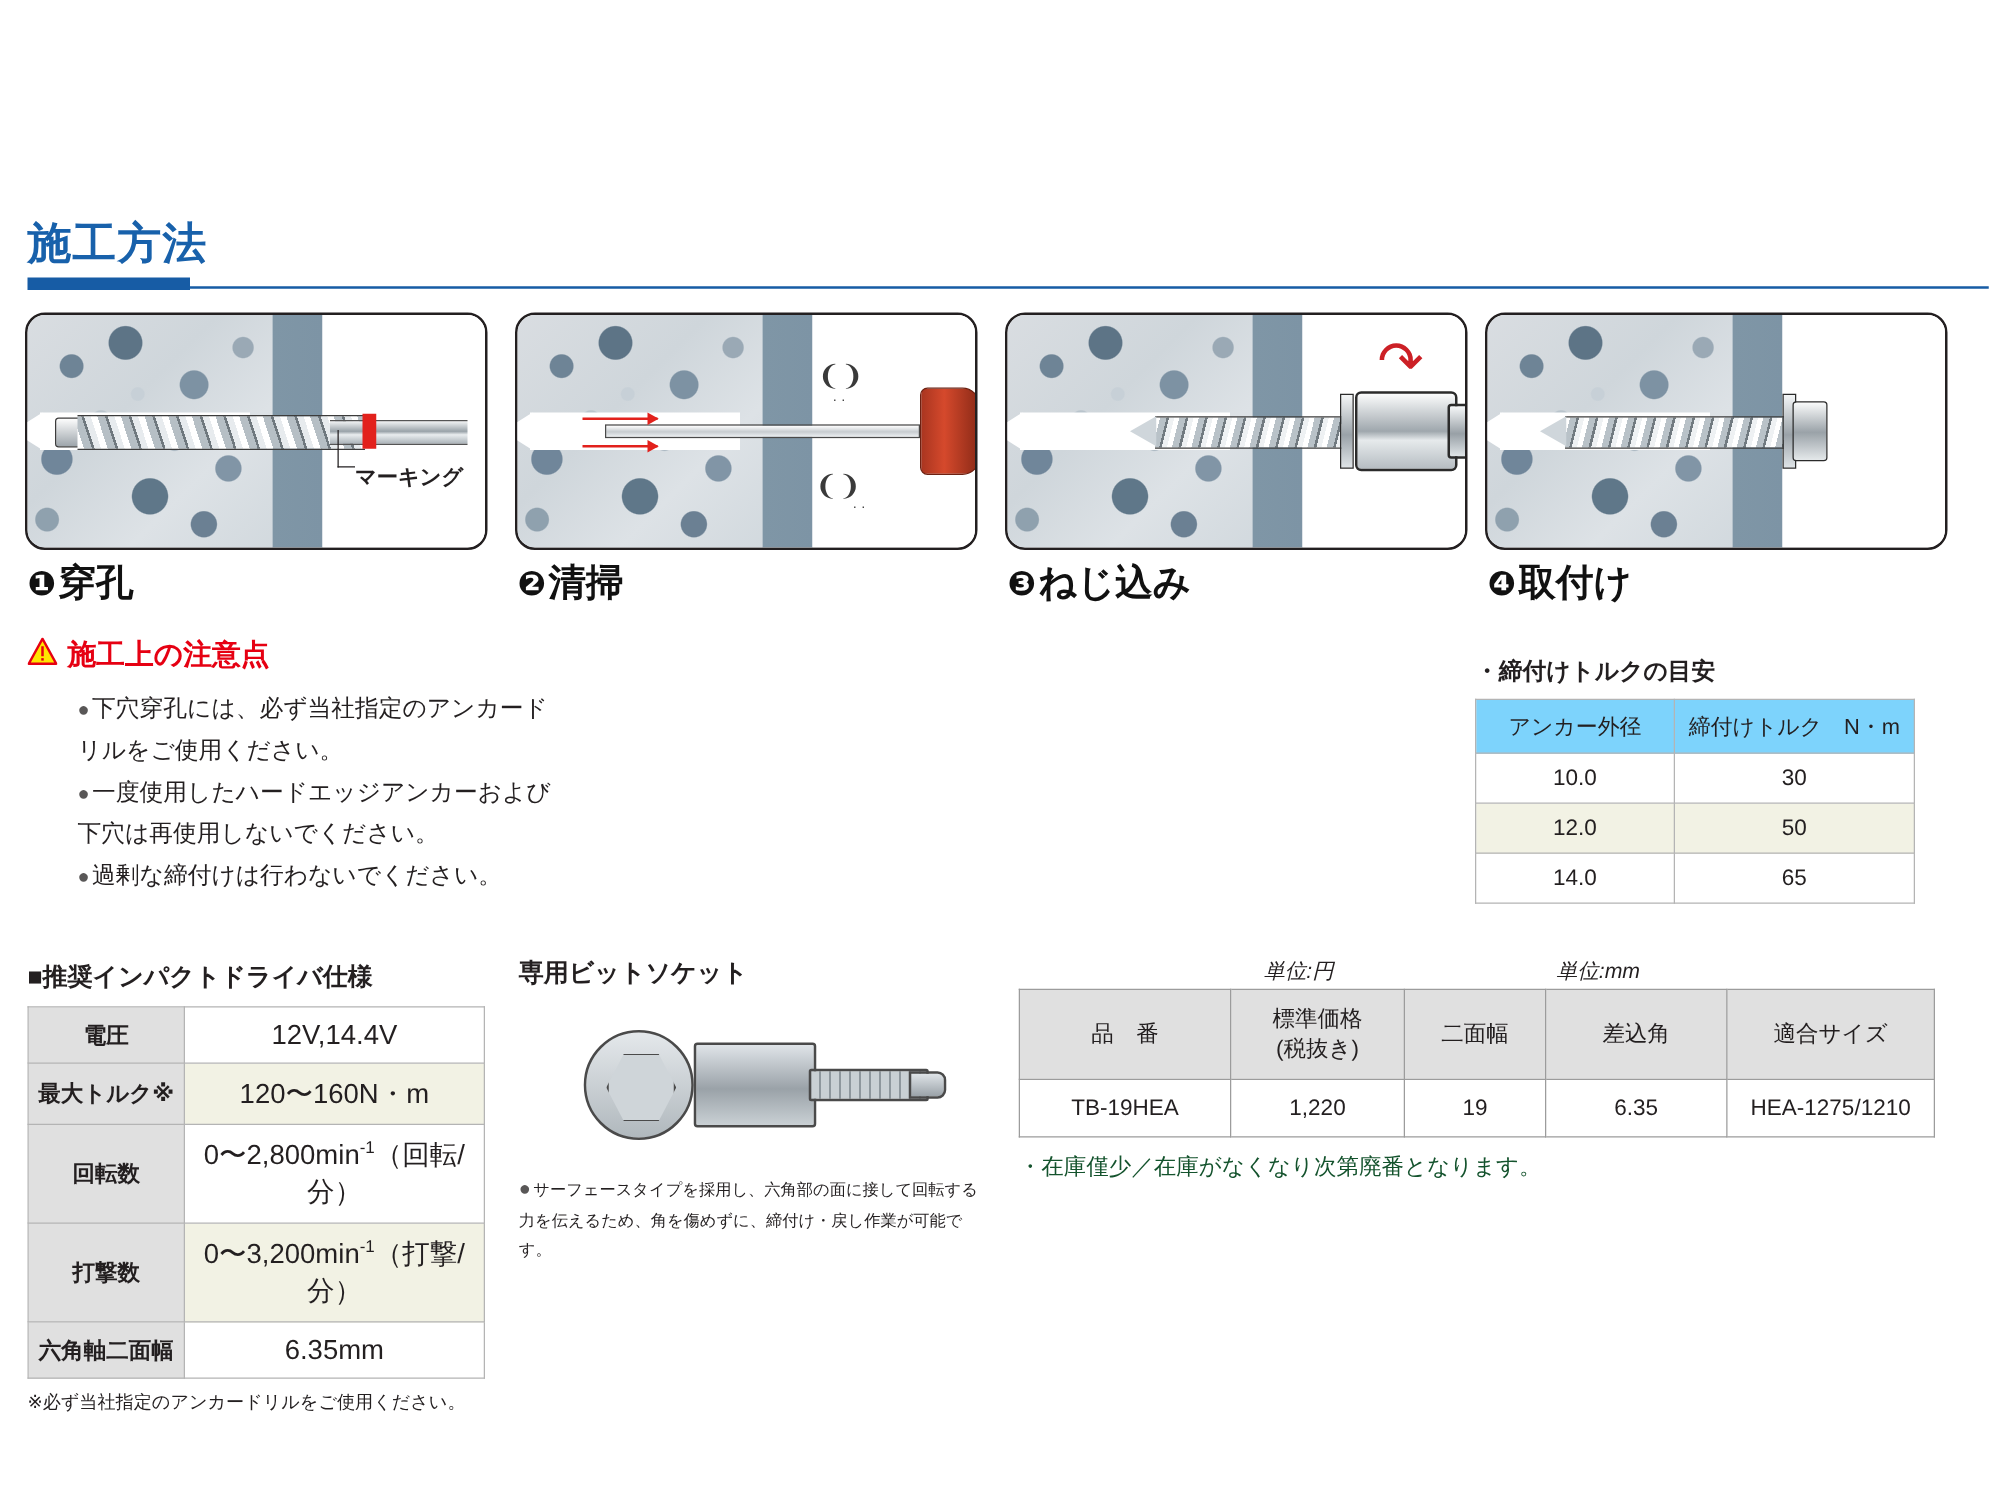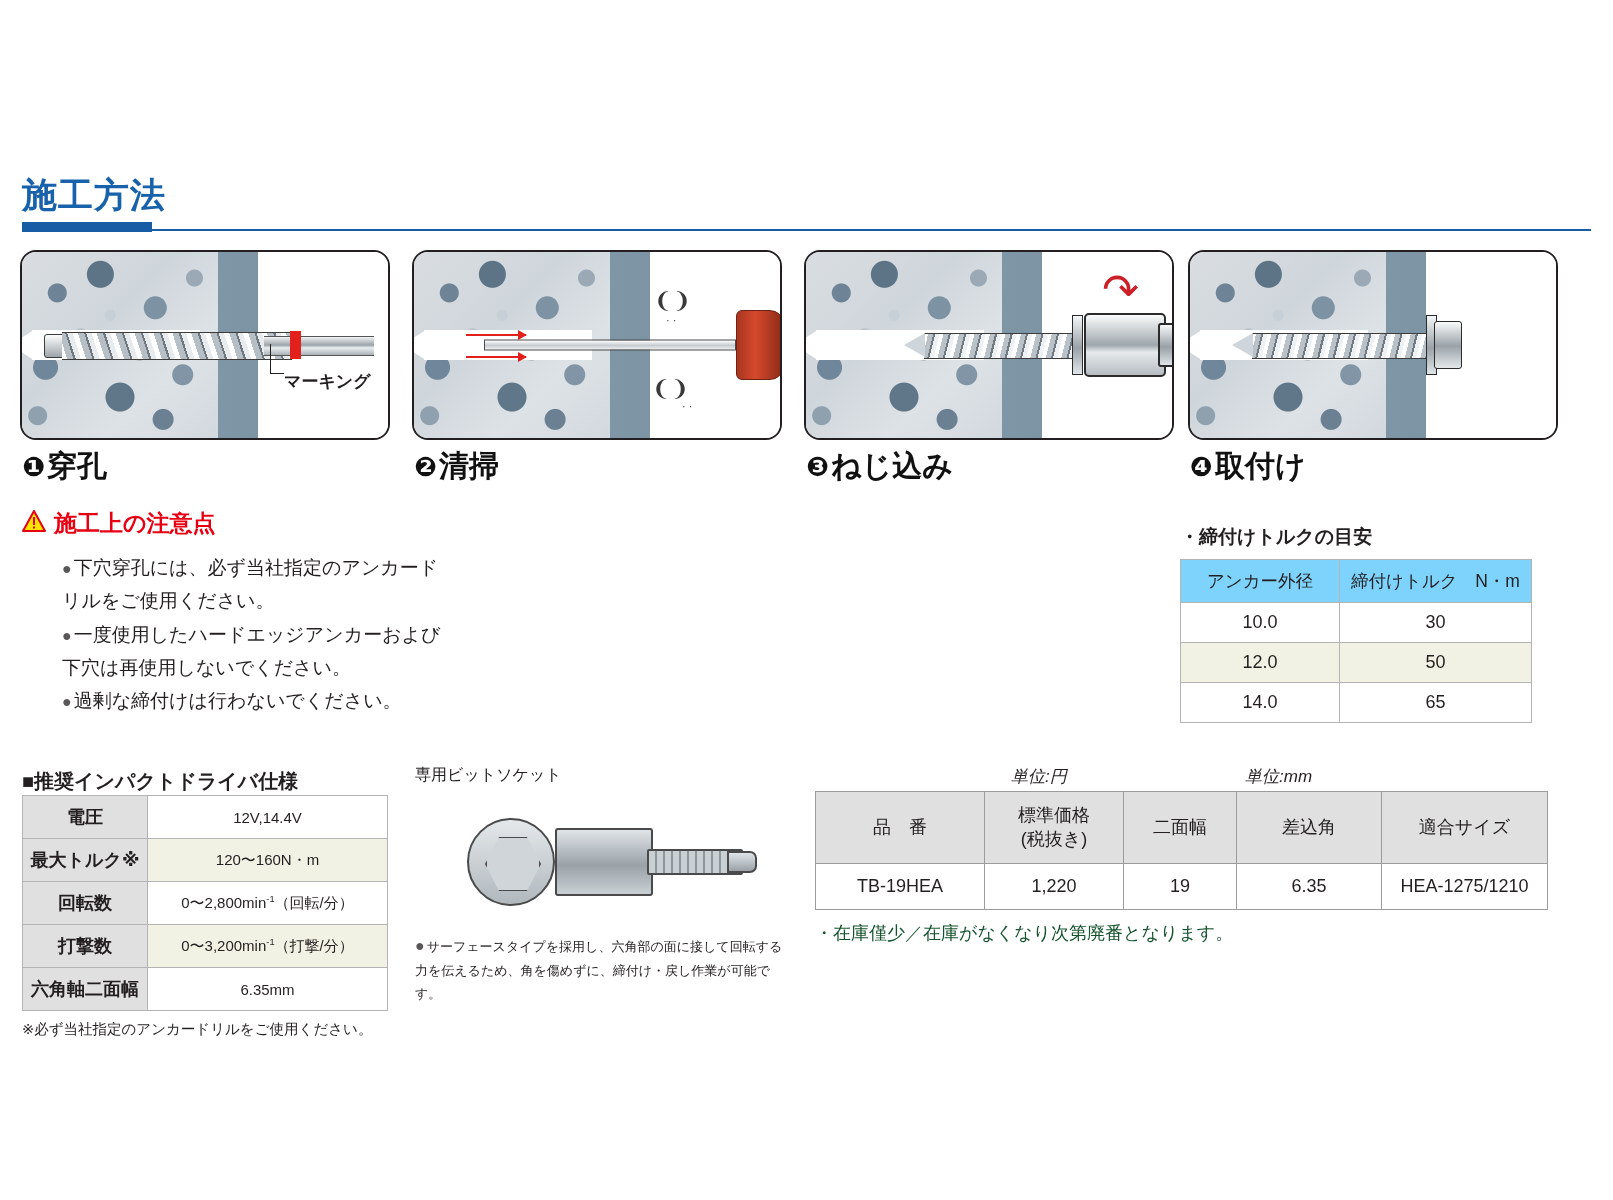"■推奨インパクトドライバ仕様" .spec-cap { margin-bottom: none -> 10px }
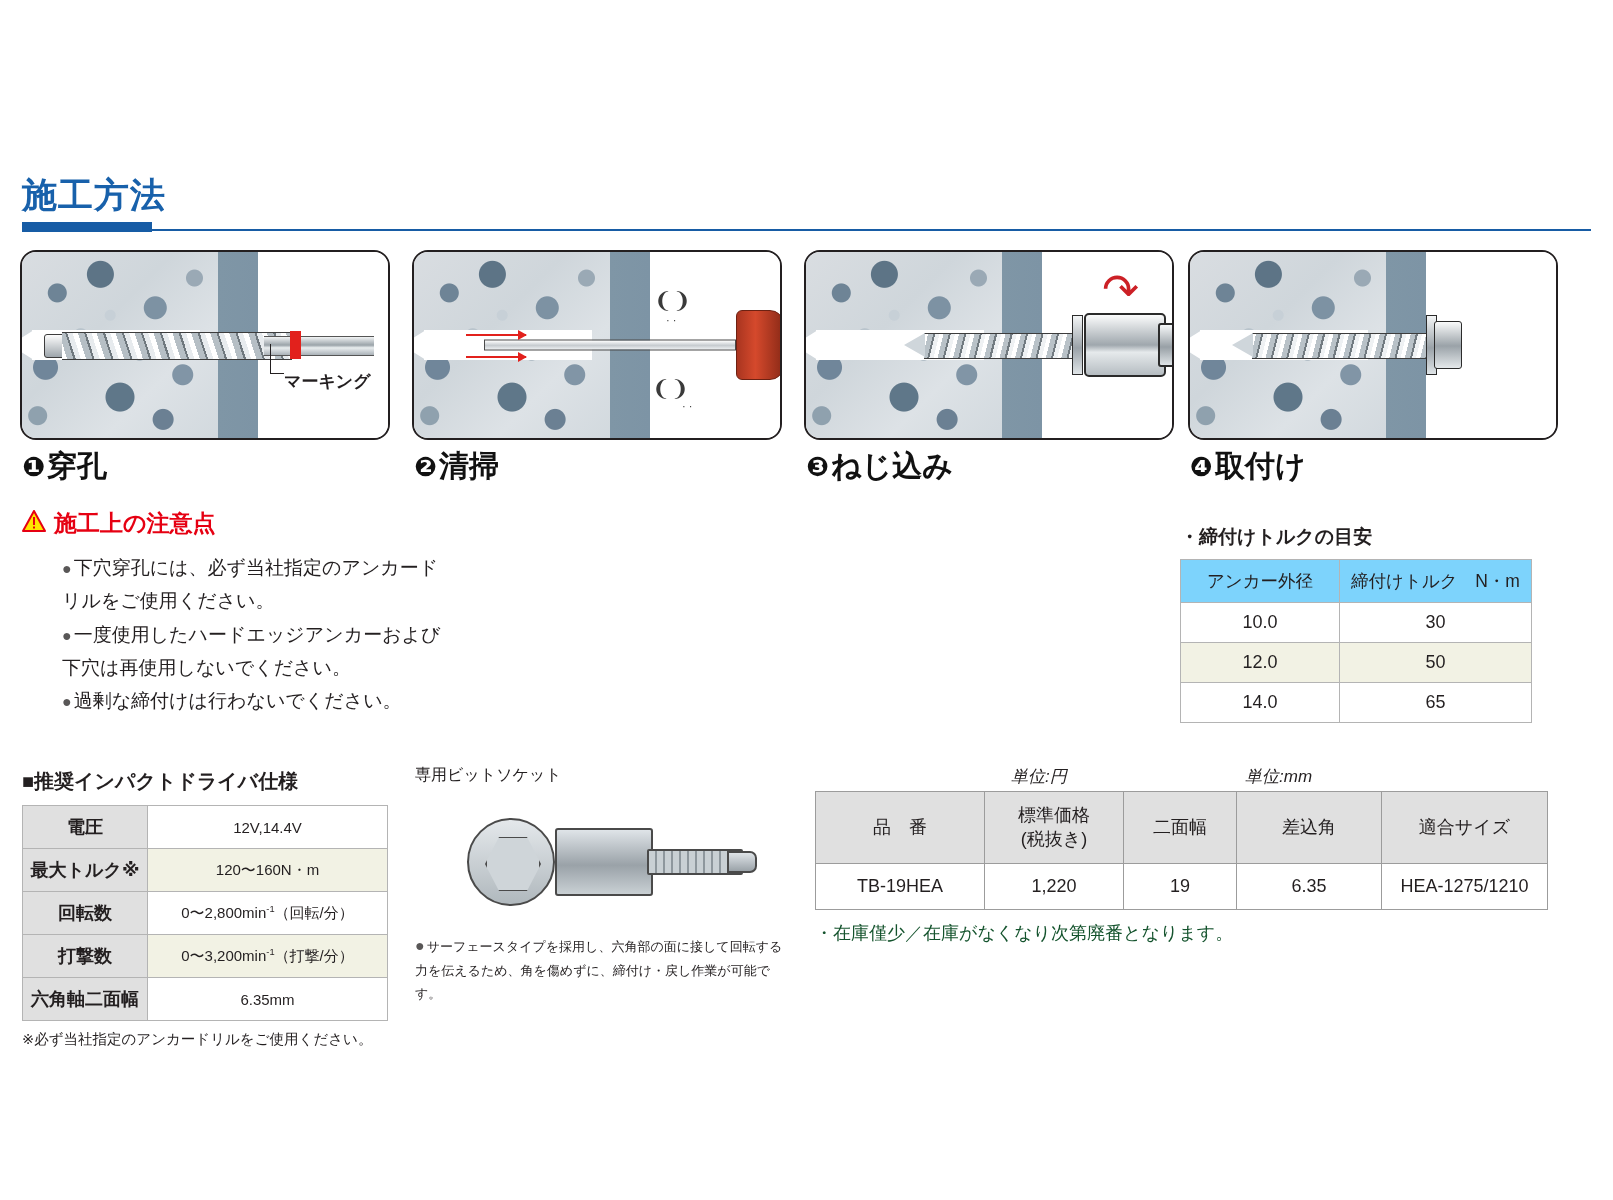"専用ビットソケット" .bit-cap { font-size: 16px -> 20px; font-weight: normal -> bold }
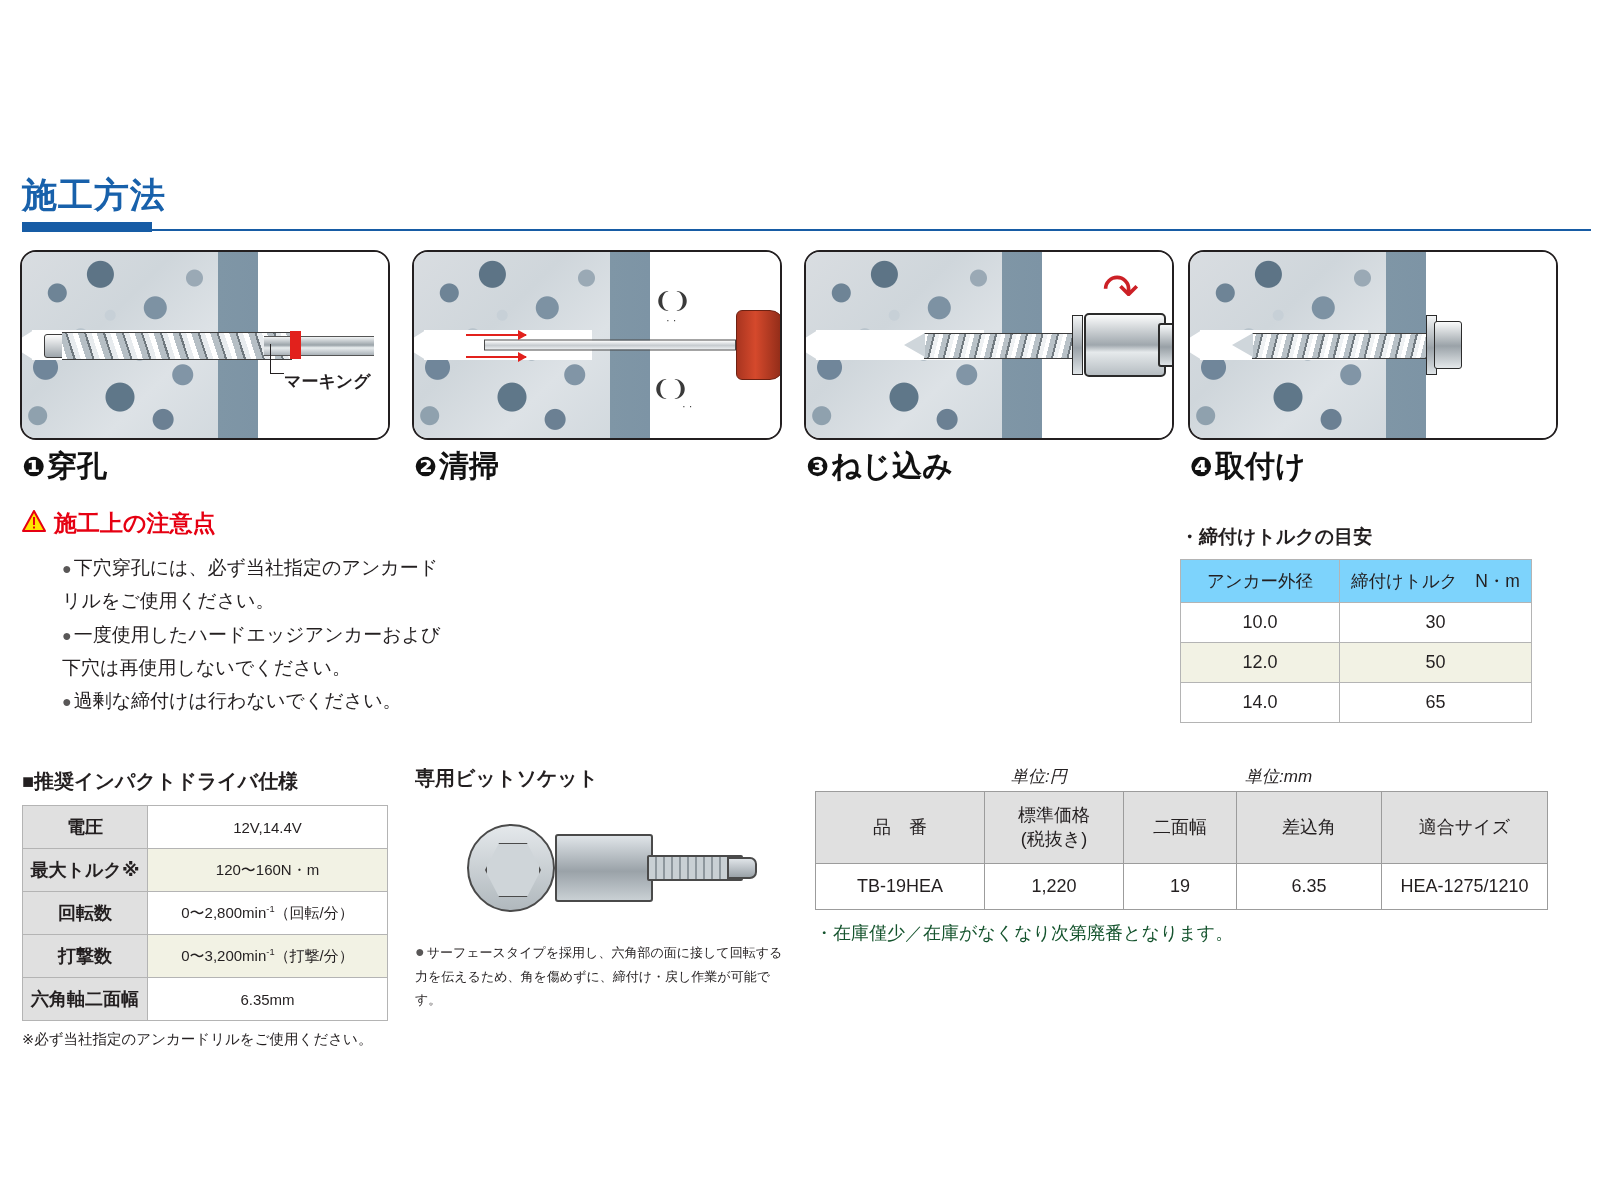"12V,14.4V" .spec-table td { font-size: 15px -> 22px }
